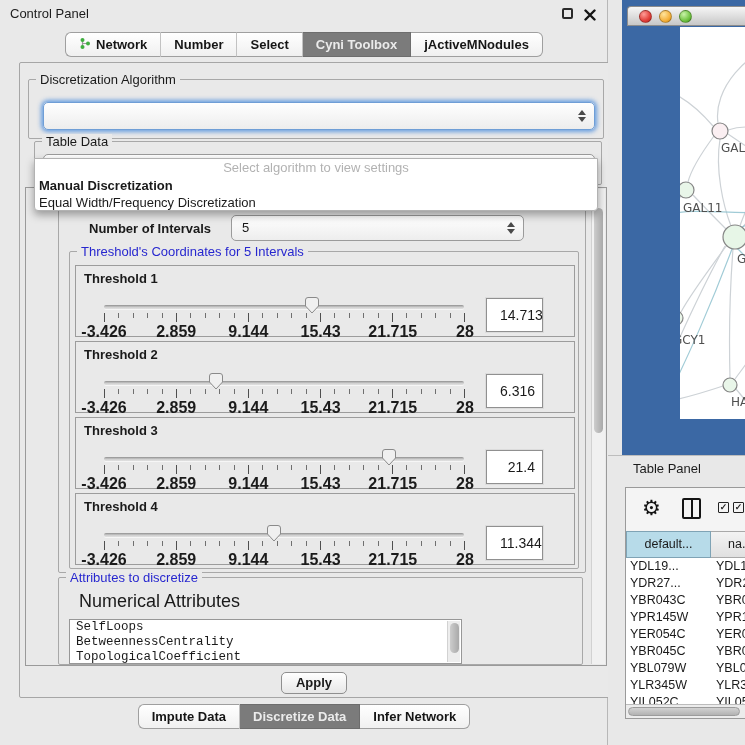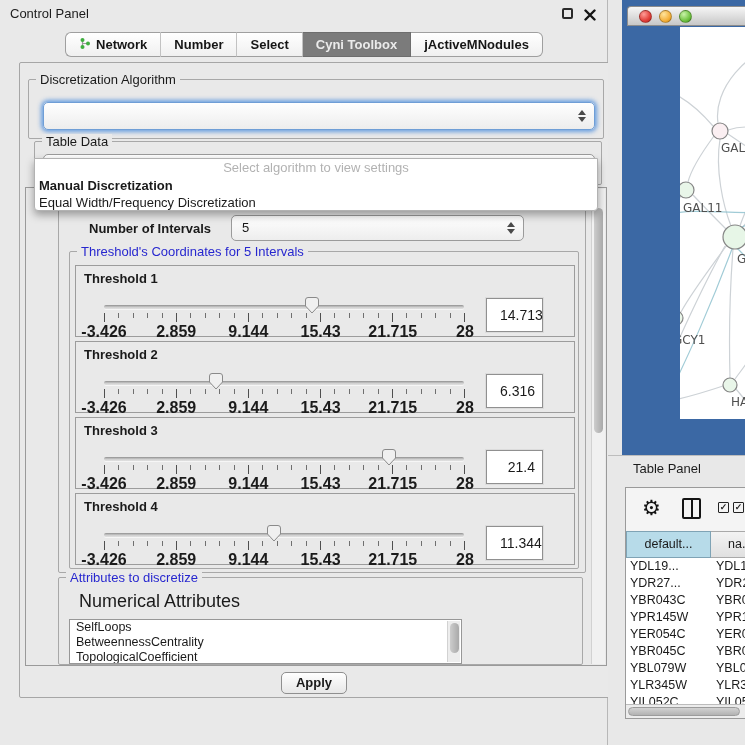"SelfLoops" div.listbox { font-family: none -> Liberation Mono, monospace }
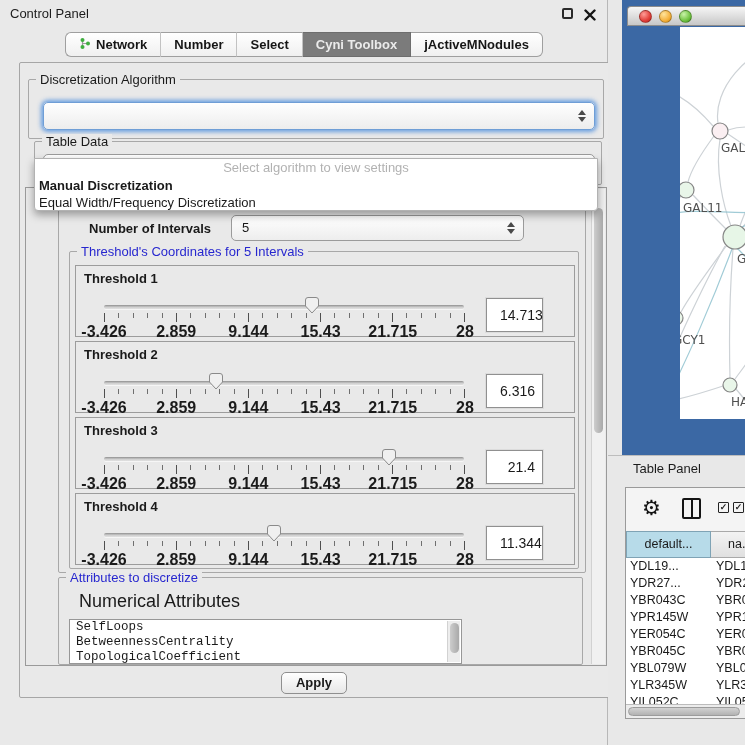"Impute Data" div.tabstrip { html: none -> <div> <div> <span>Impute Data</span> </div> <div> <span>Discretize Data</span> </div> <div> <span>Infer Network</span> </div> </div> }
